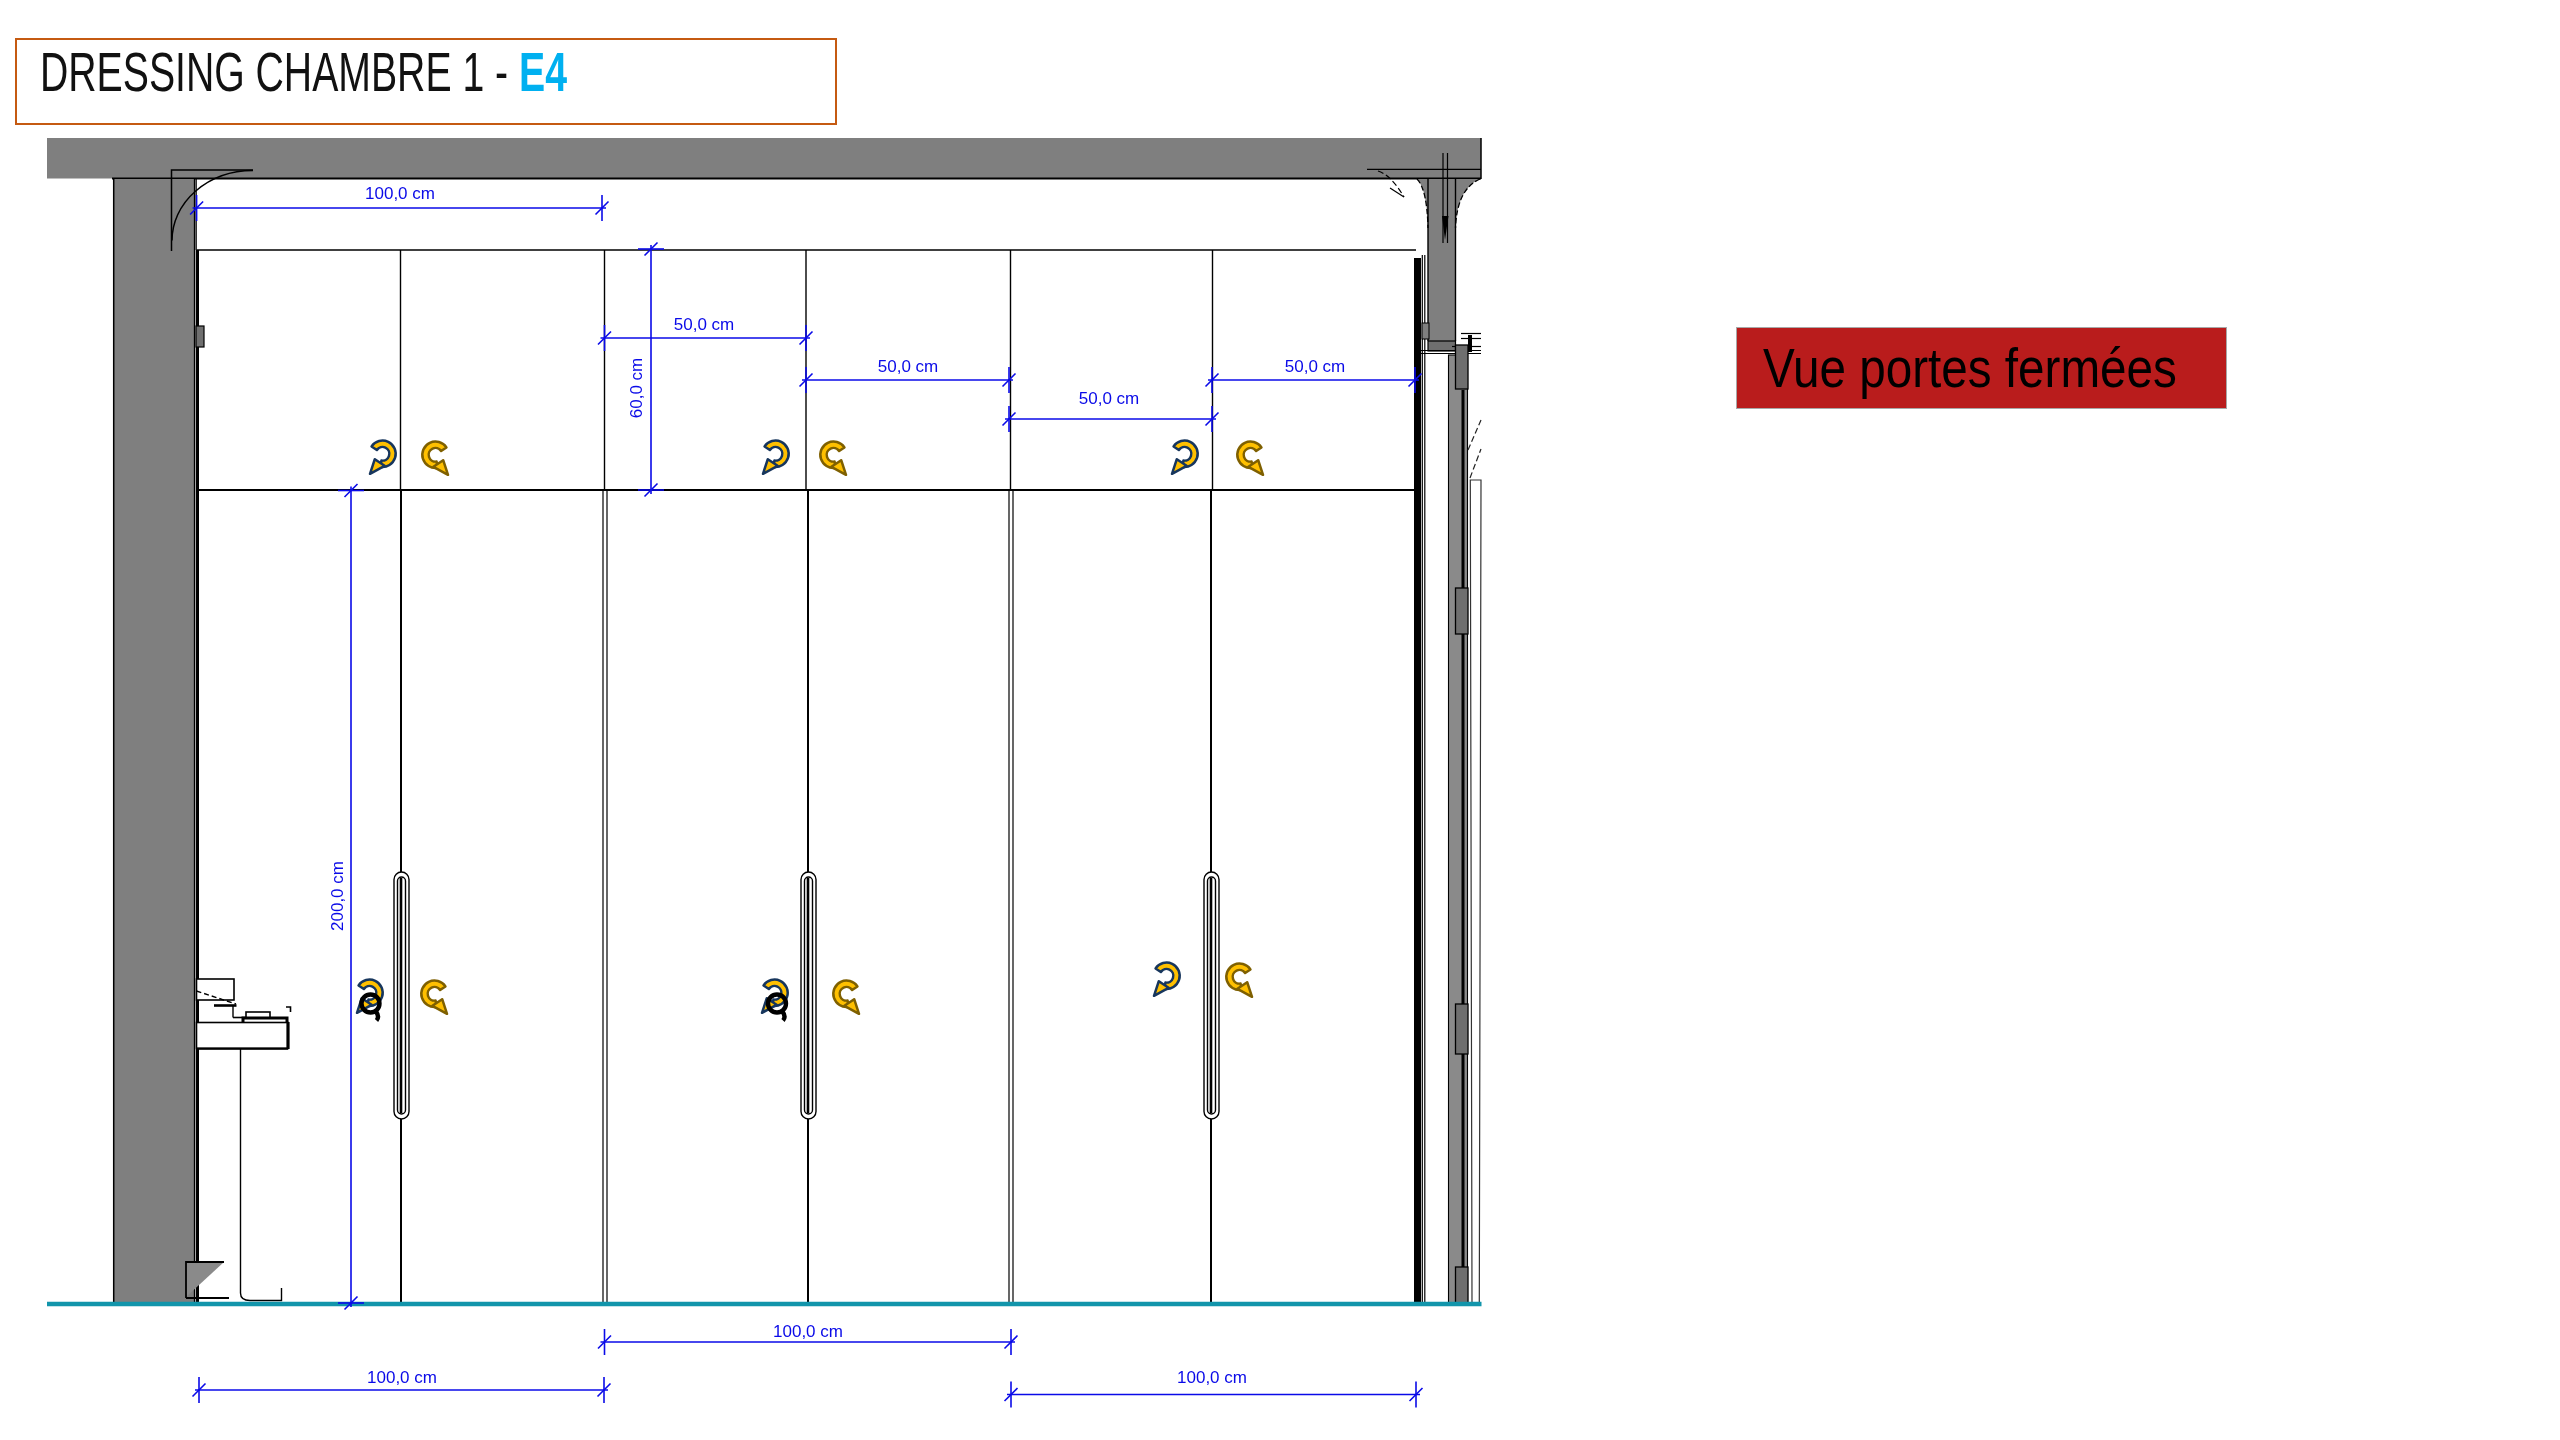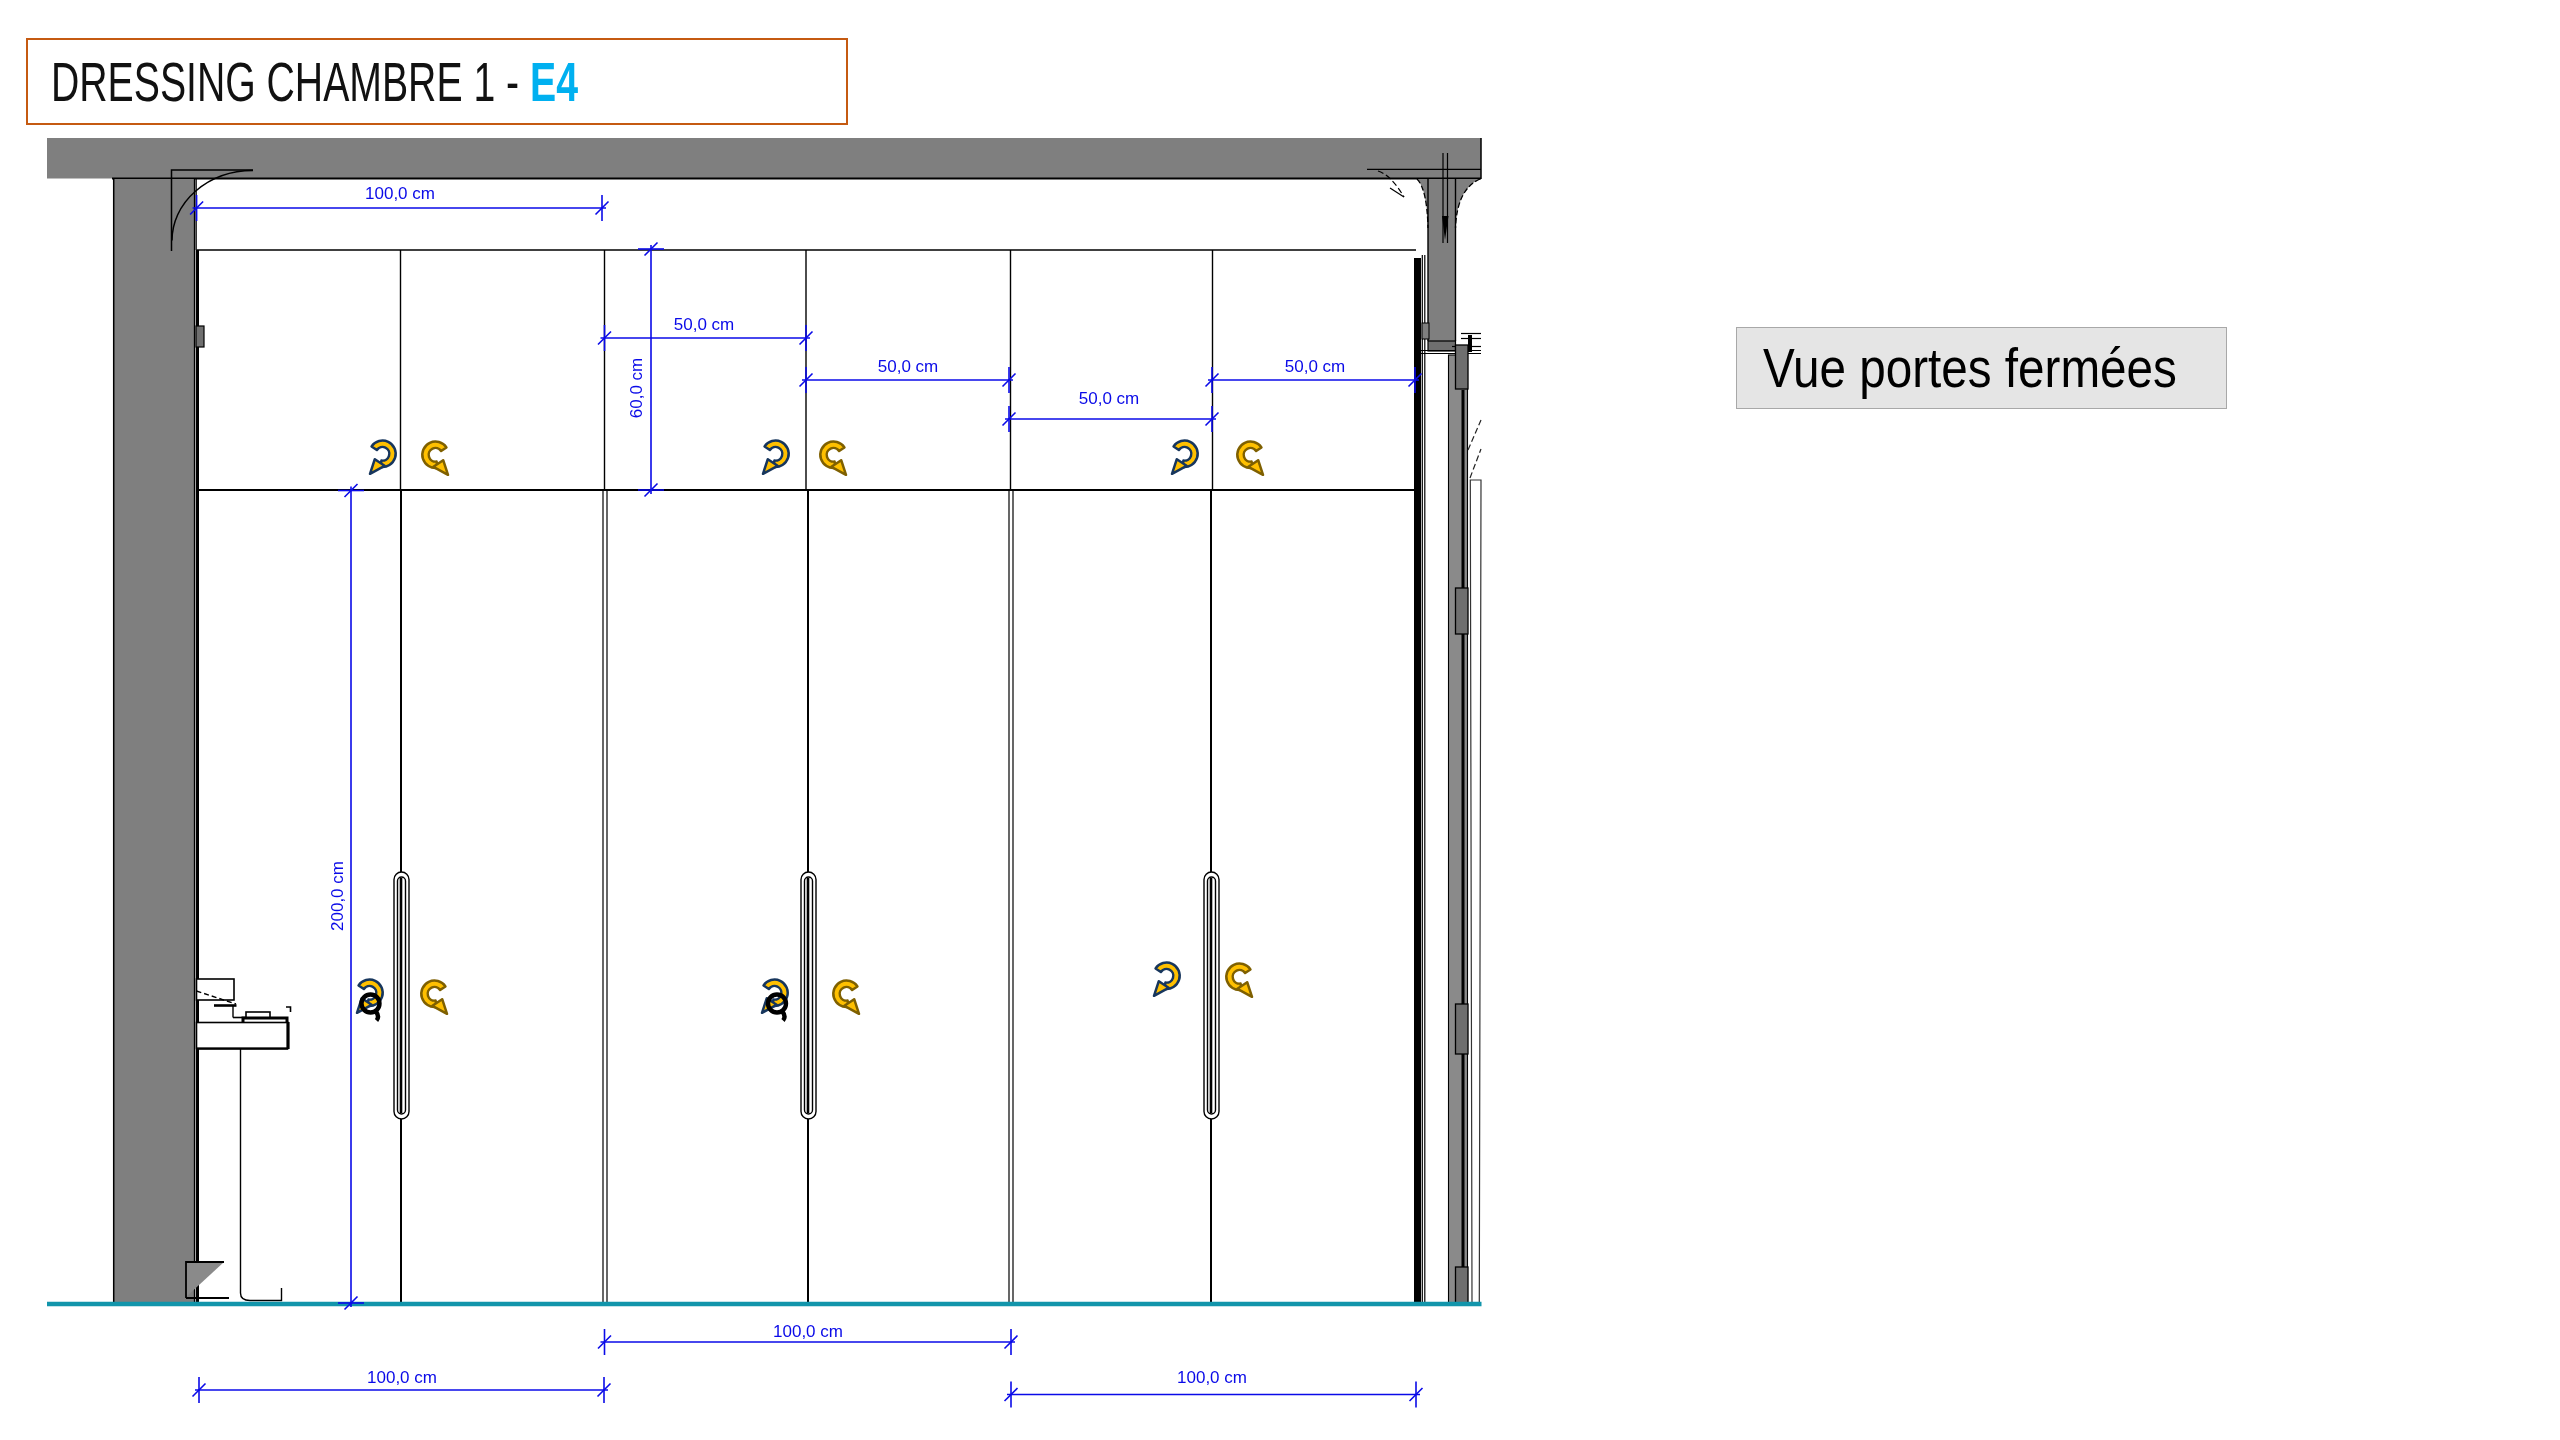"DRESSING CHAMBRE 1 - E4" #title { align-items: center -> none; left: 26px -> 15px }
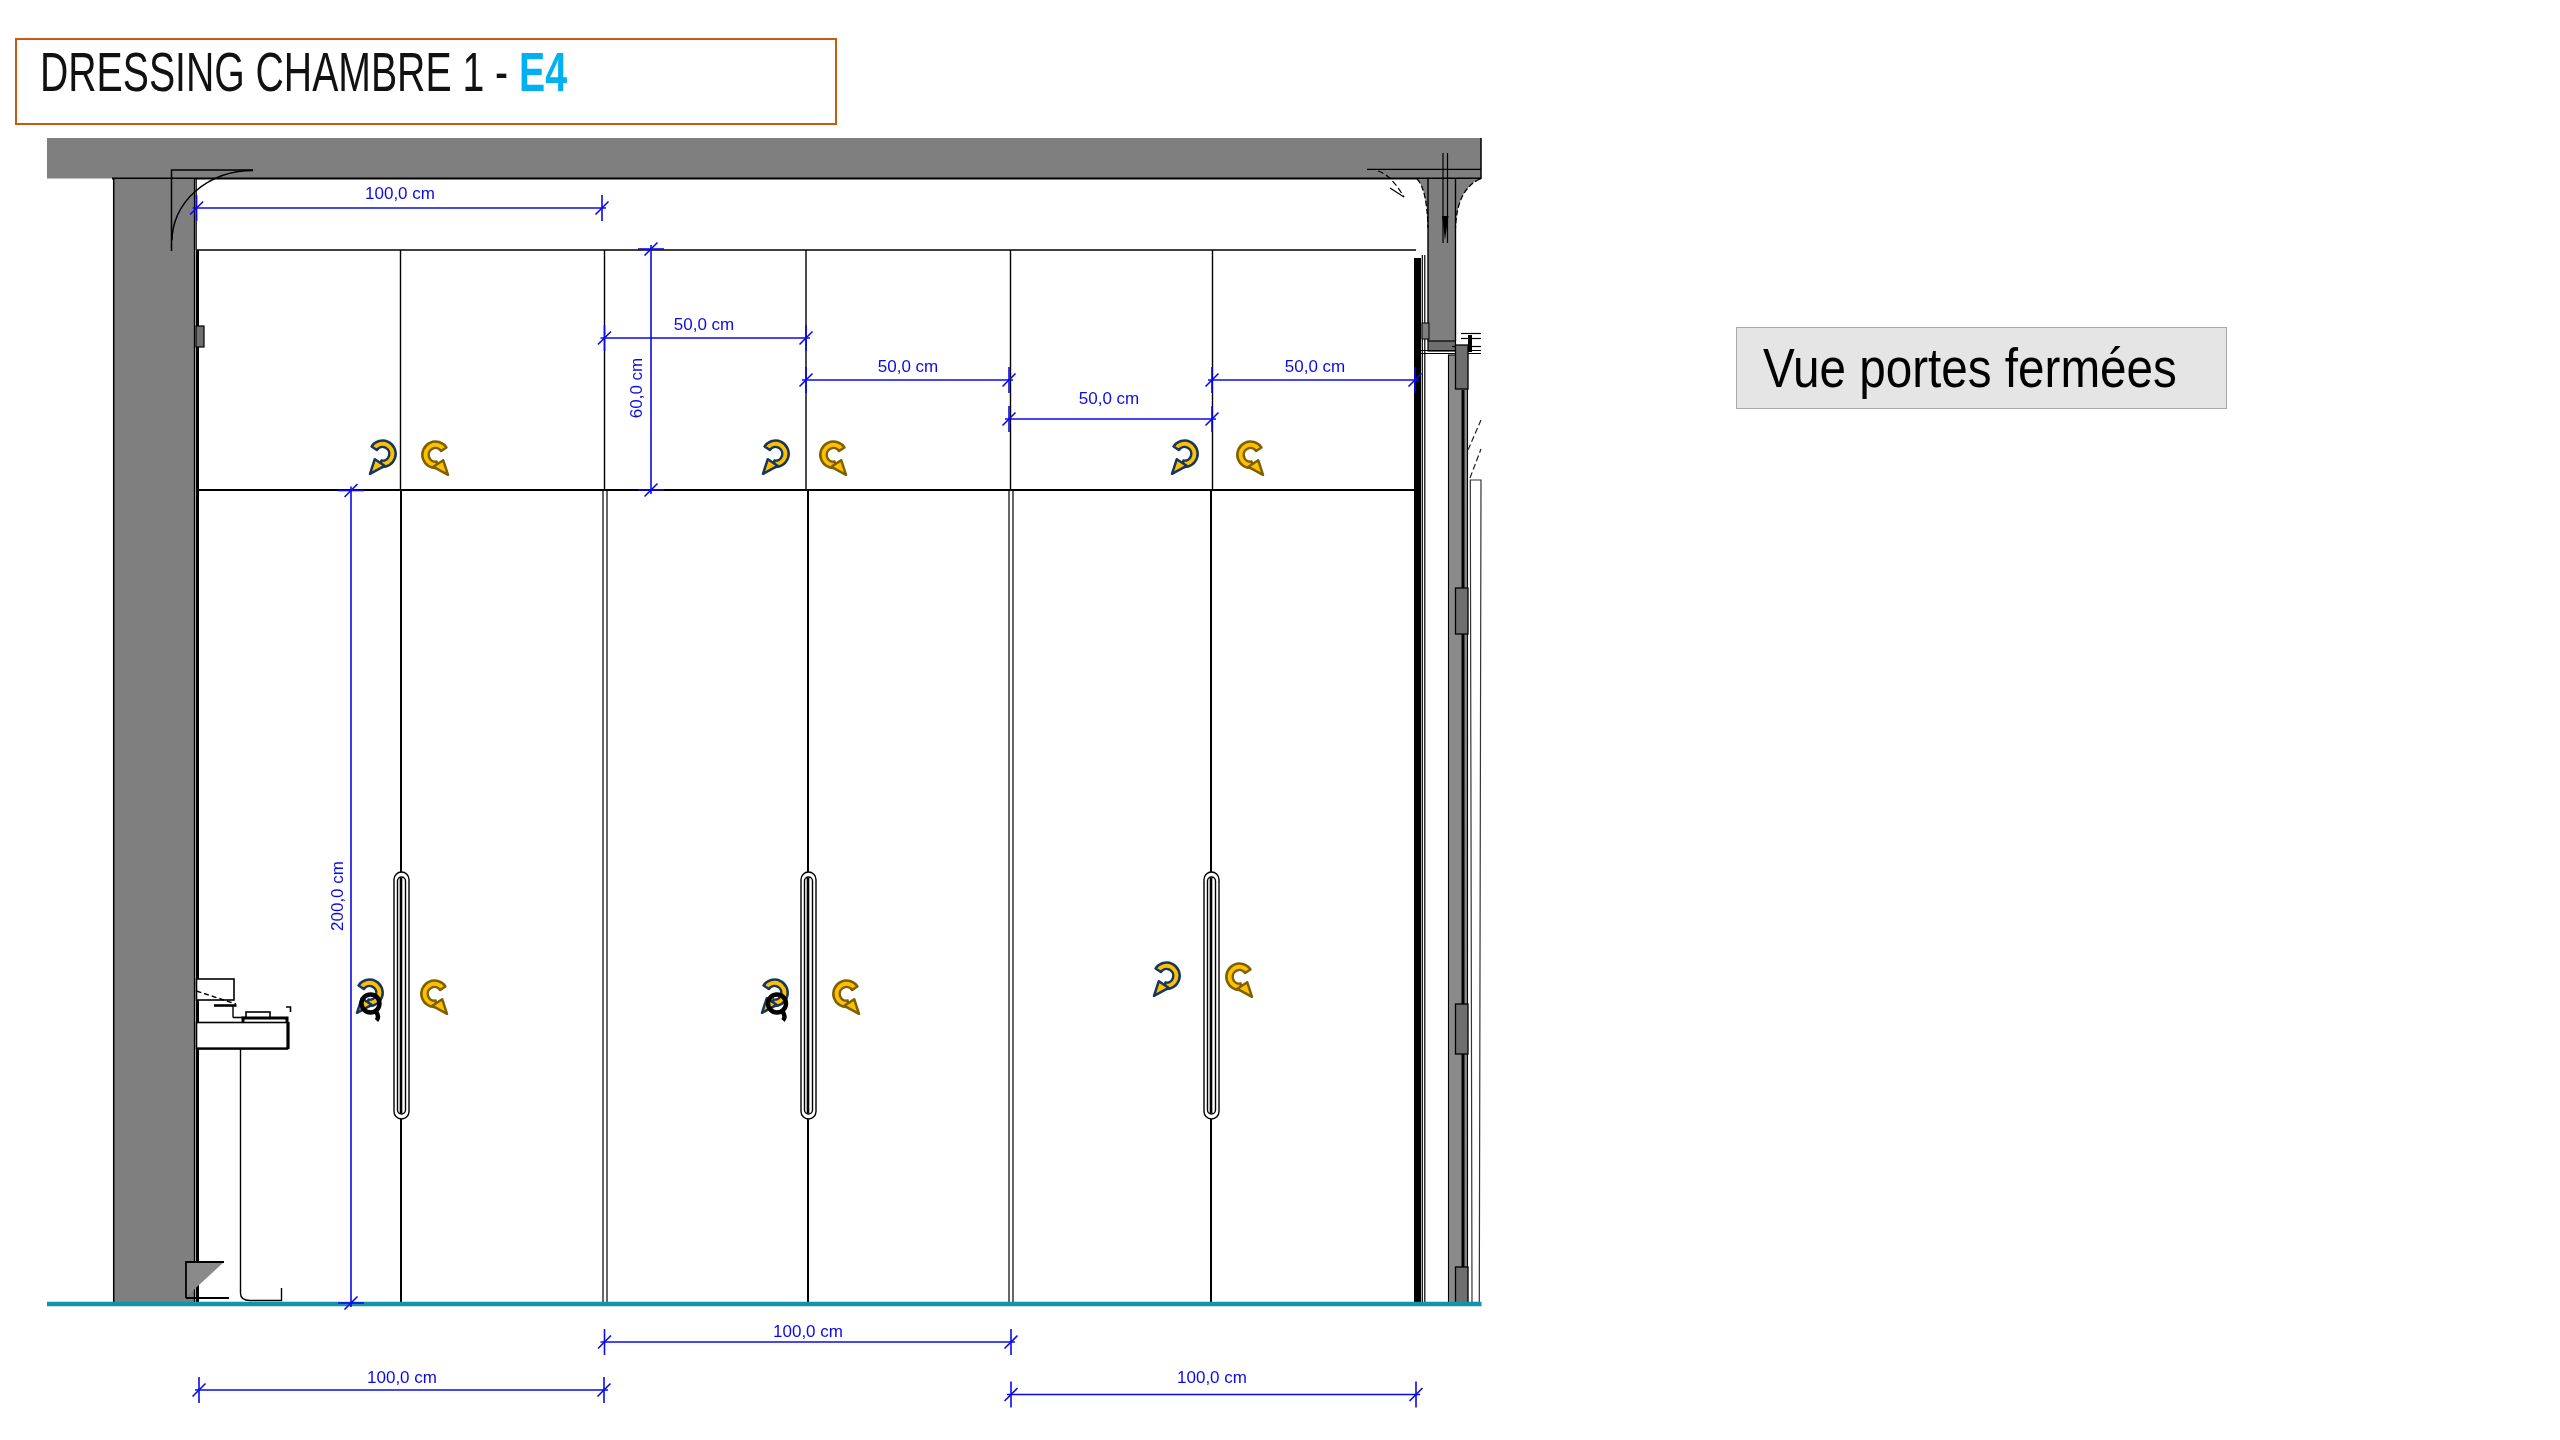"Vue portes fermées" #vue { background: #e5e5e5 -> #b91c1c }
